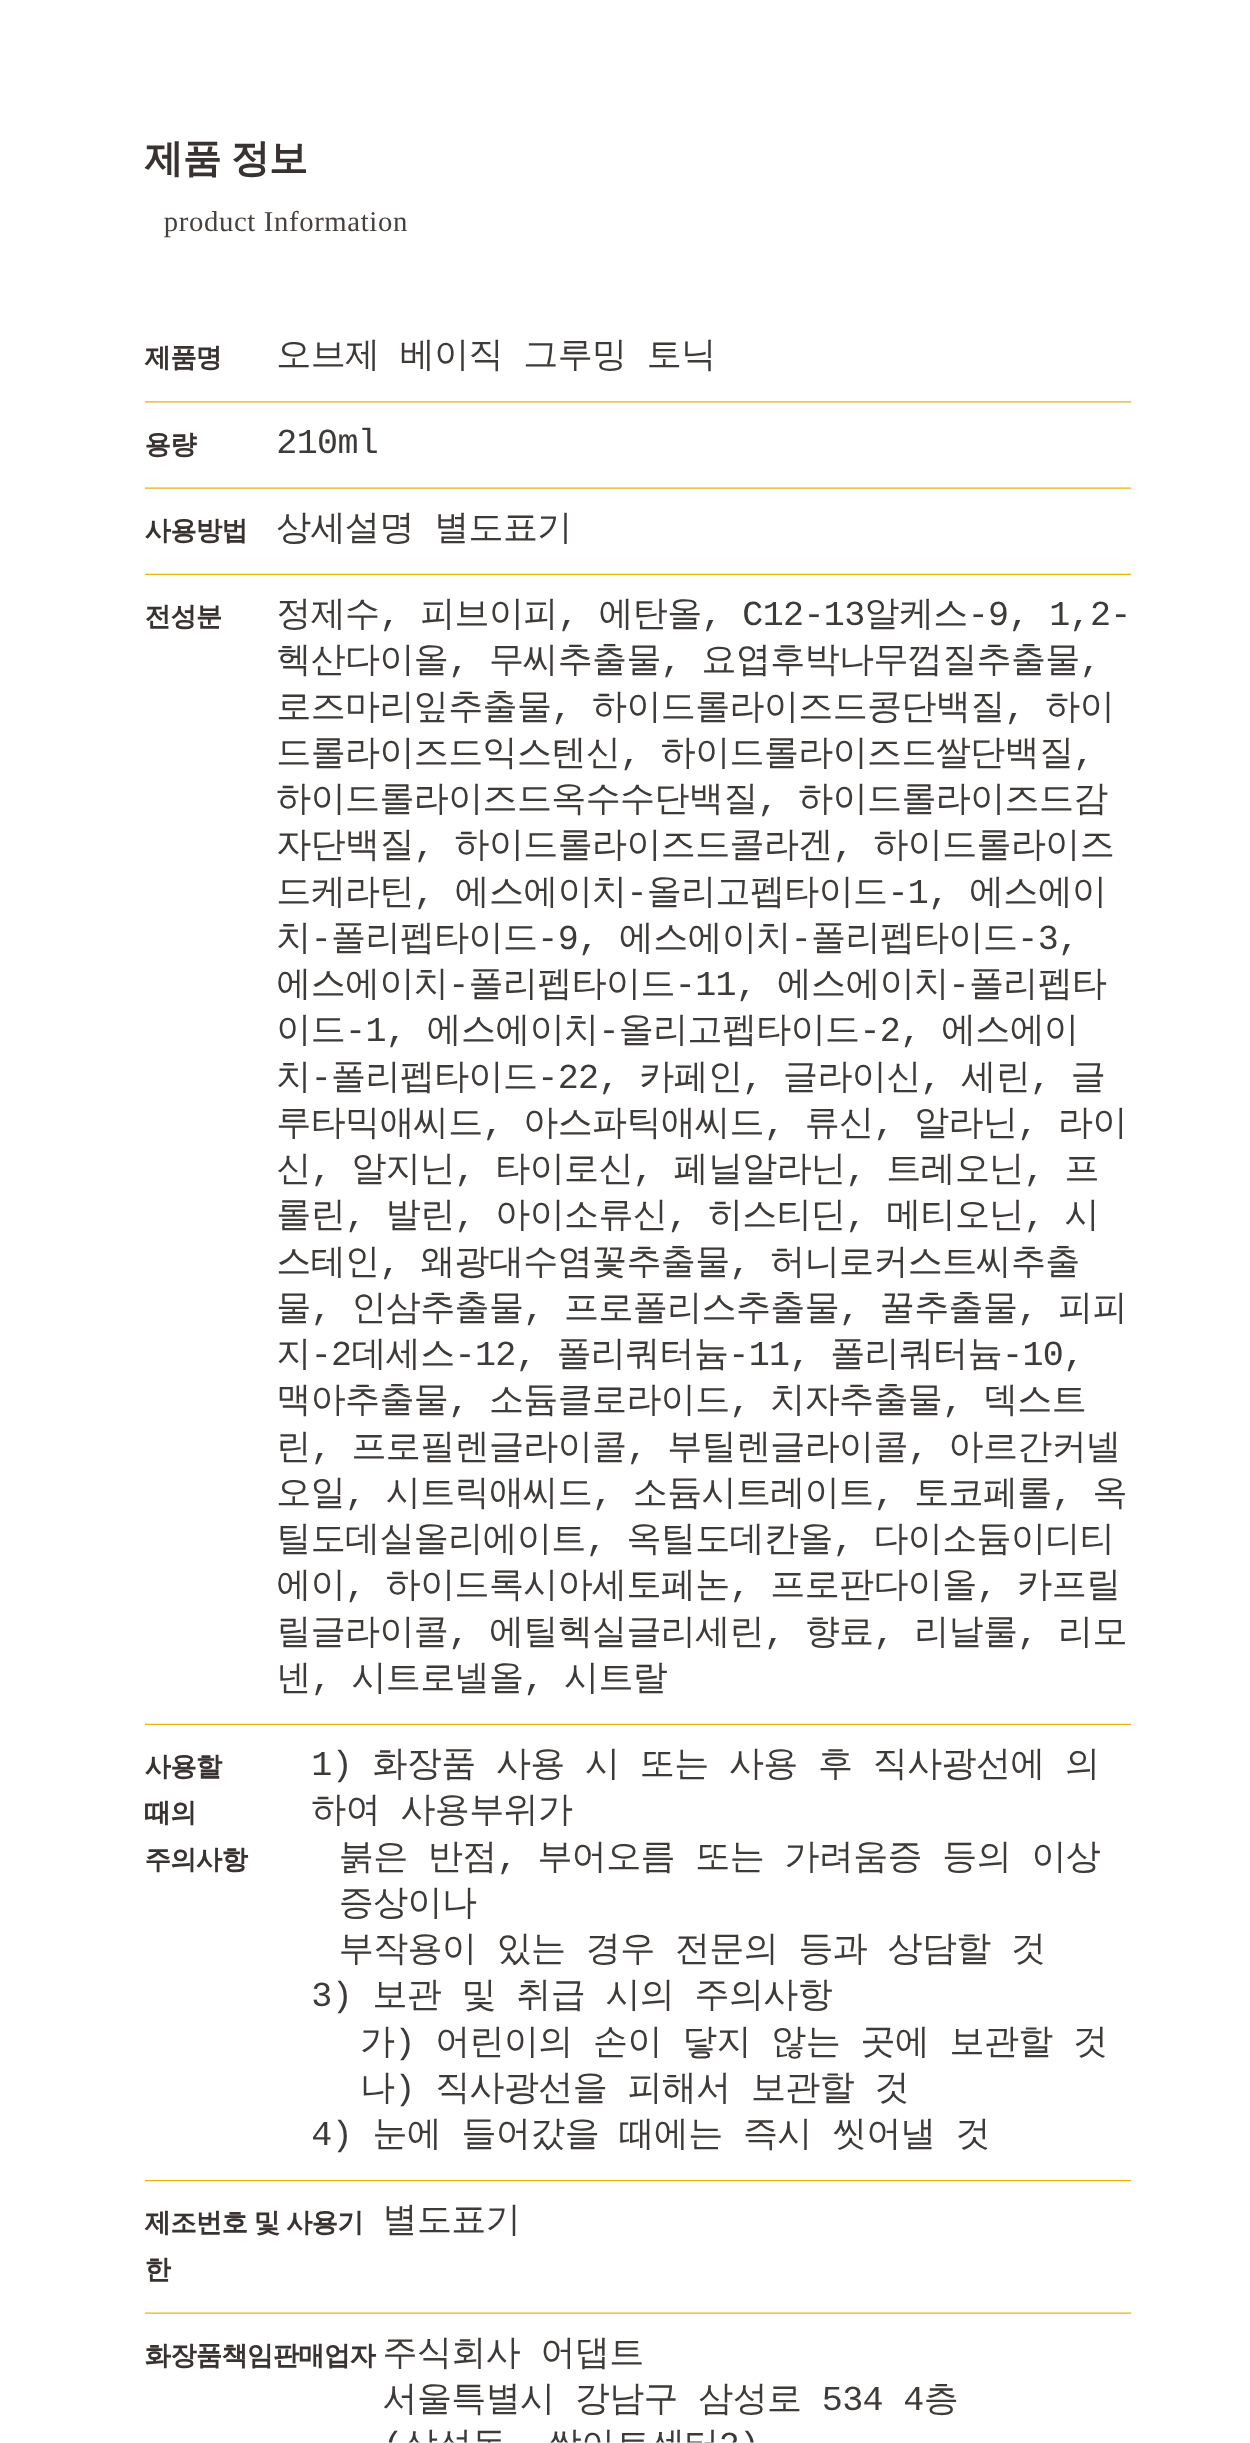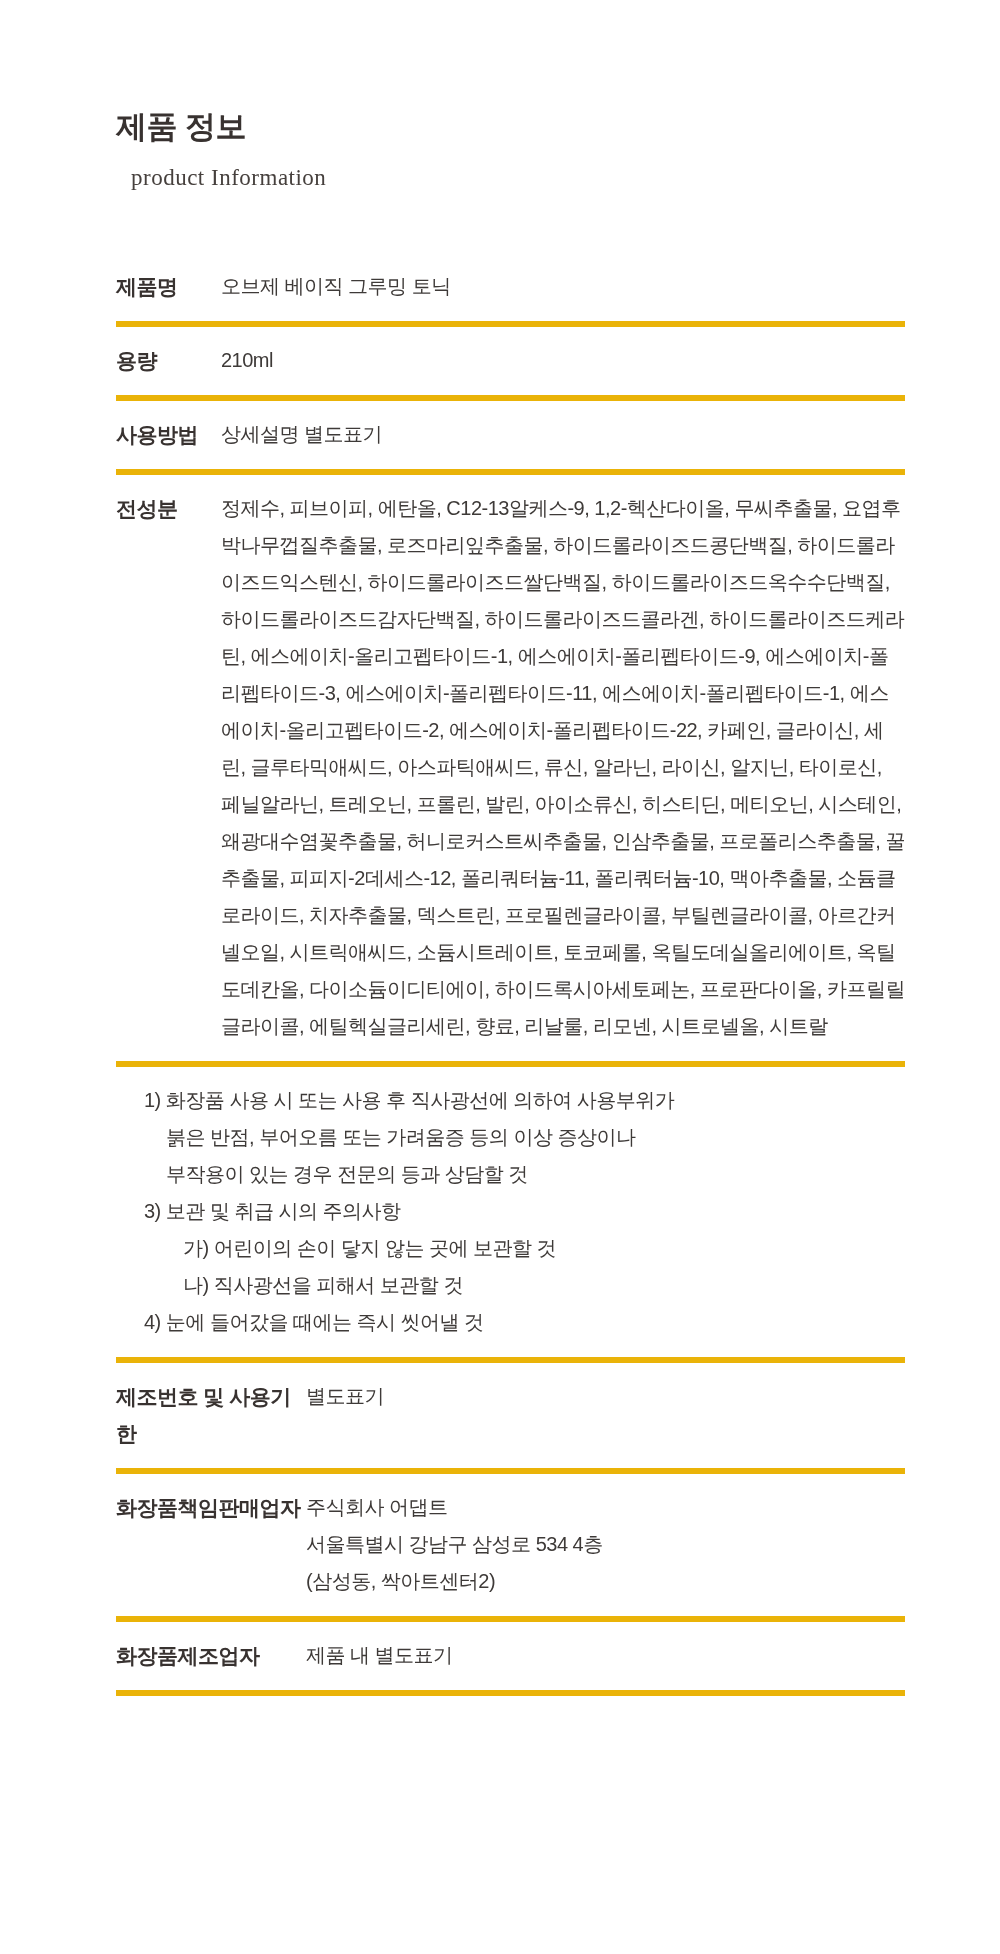"제품명" .row { border-bottom: 6px solid #eab308 -> 1px solid #eab308 }
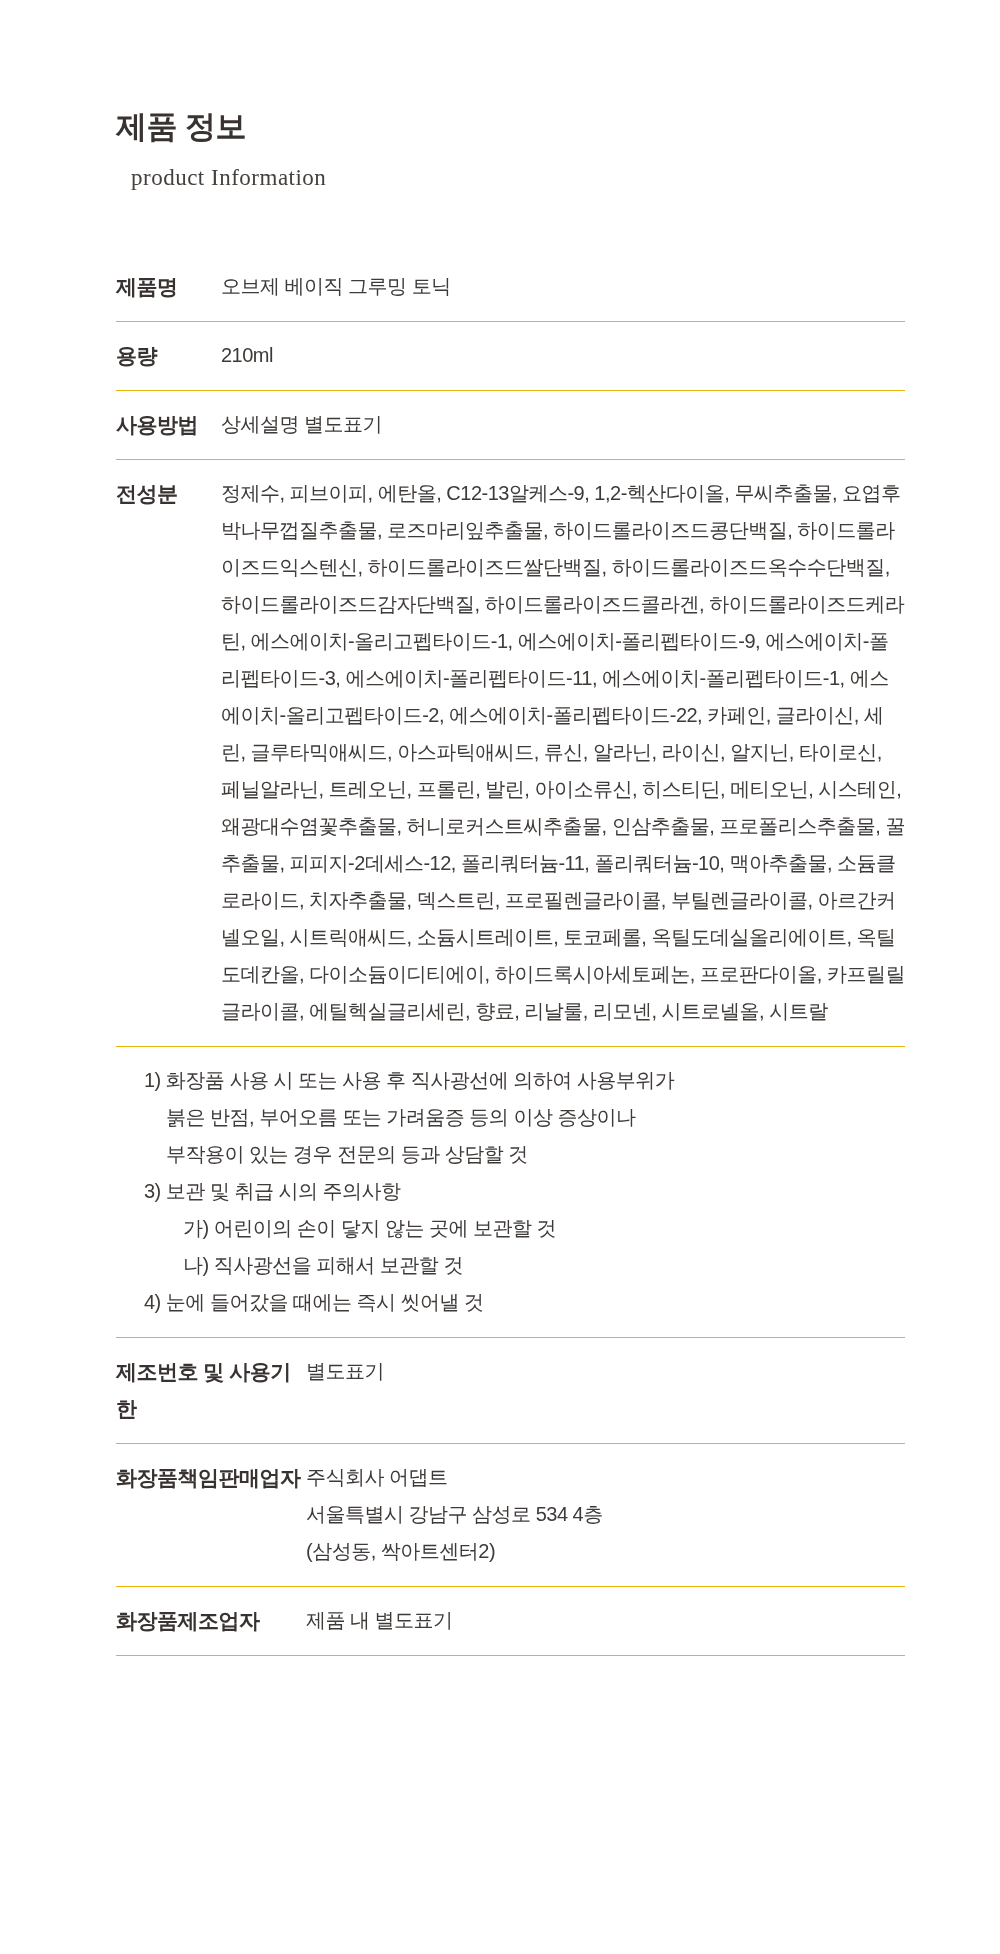"오브제 베이직 그루밍 토닉" .row-value { font-family: none -> Liberation Mono, monospace; font-size: 20px -> 28px }
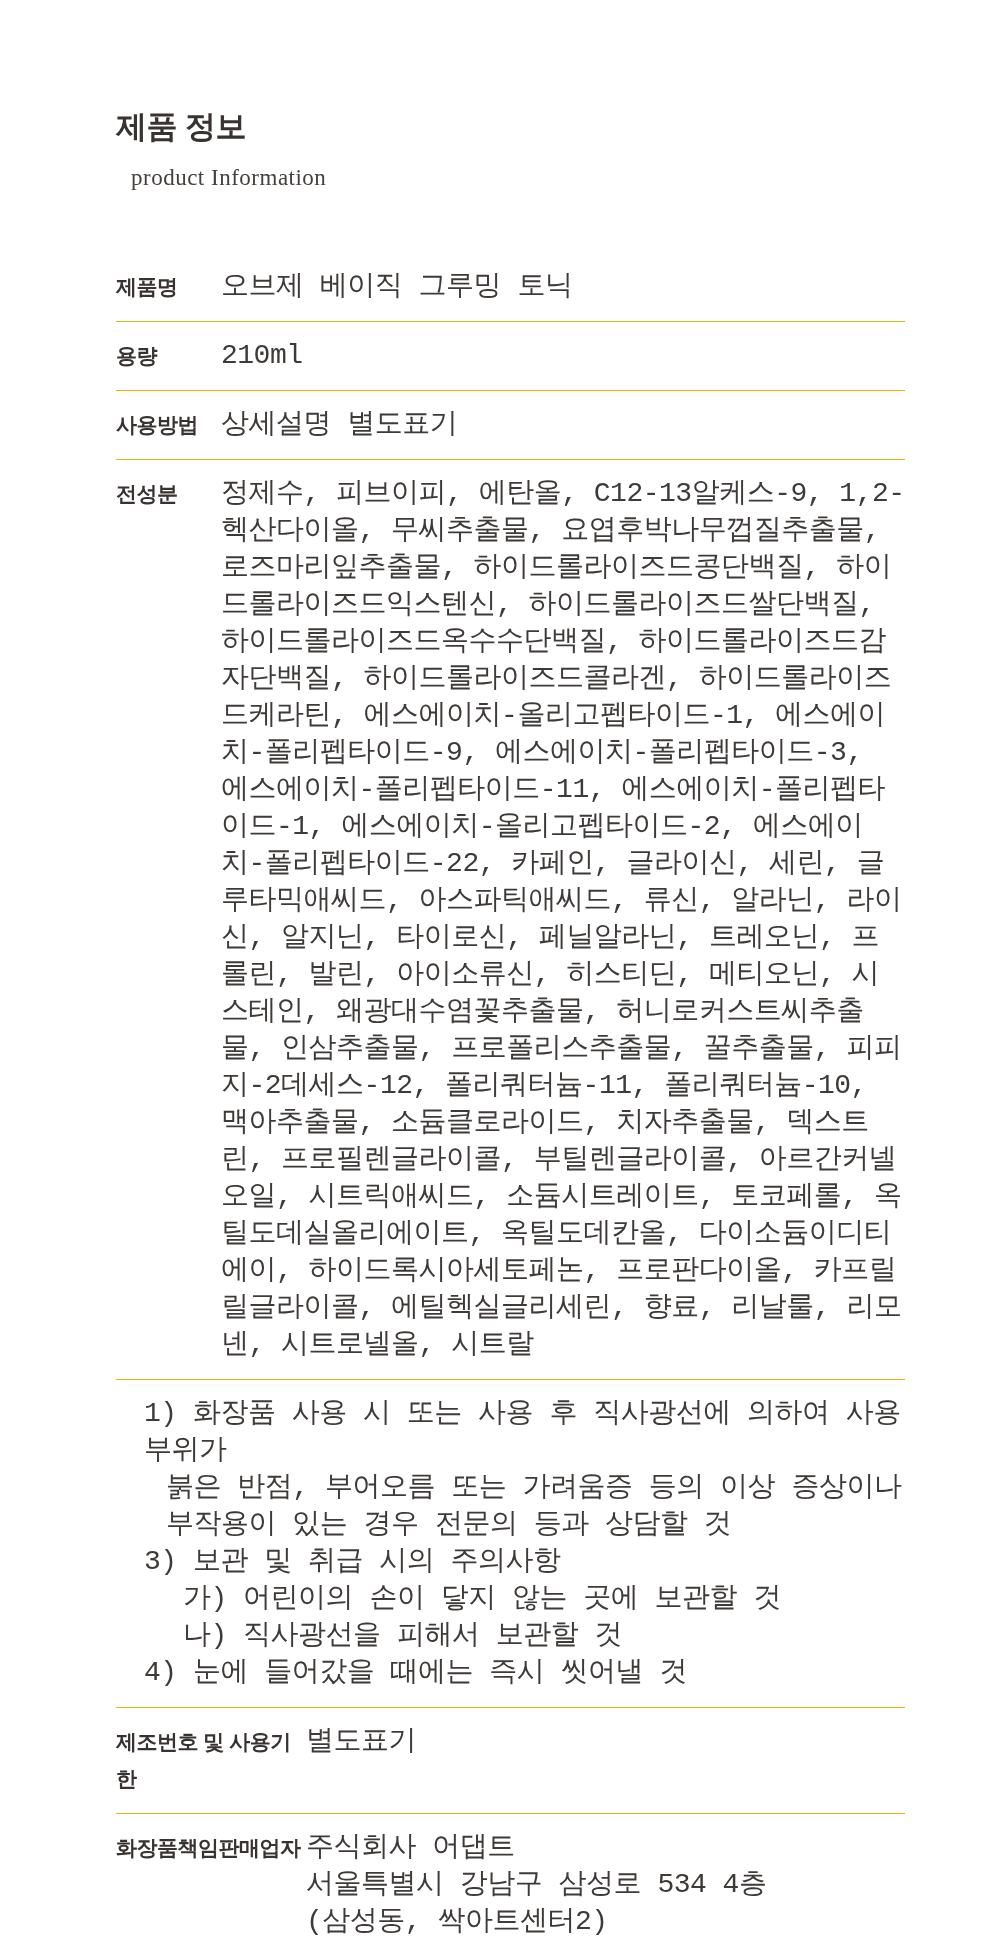"사용할" div.row-label { html: none -> <div> <span>사용할</span> <span>때의</span> <span>주의사항</span> </div> }
